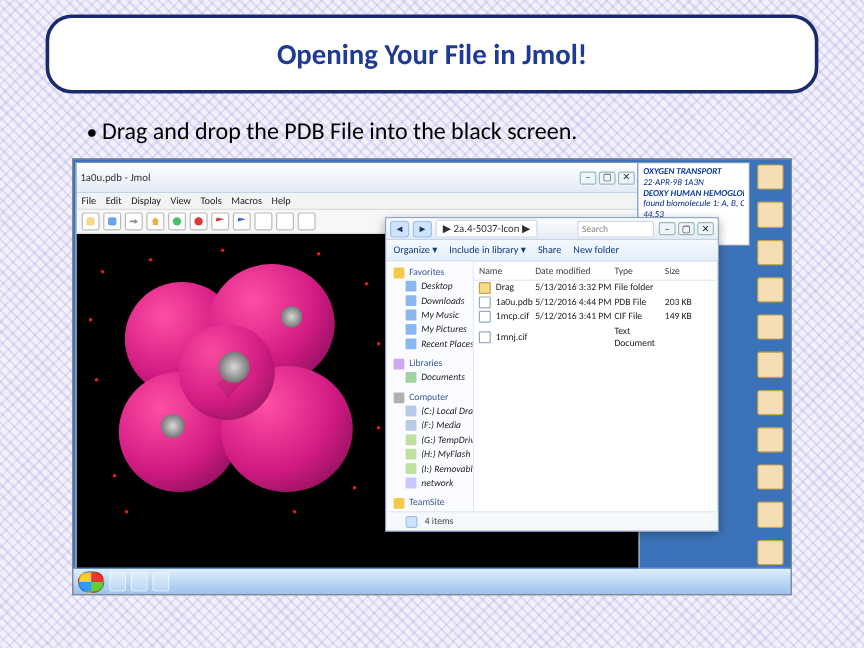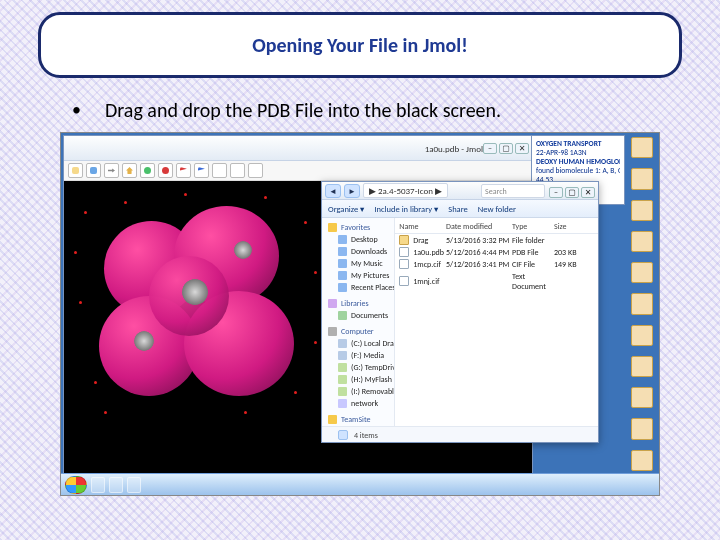"Opening Your File in Jmol!" .title-text { font-size: 20px -> 24px }
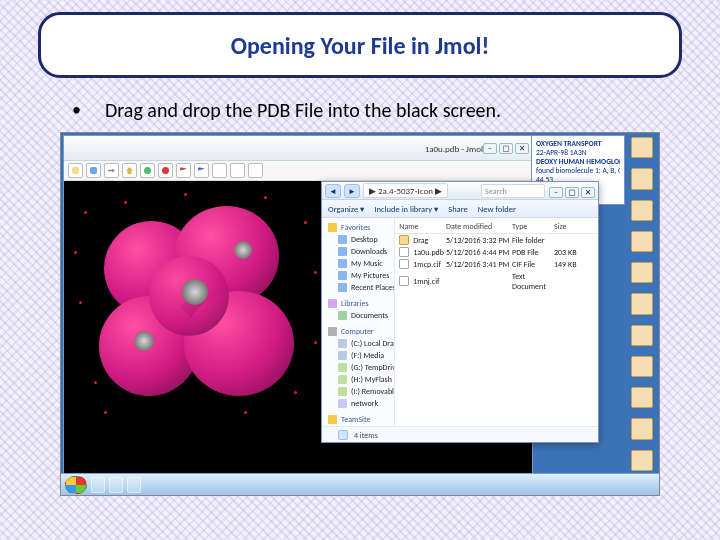"Drag and drop the PDB" .bullet-text { margin-left: 20px -> none }
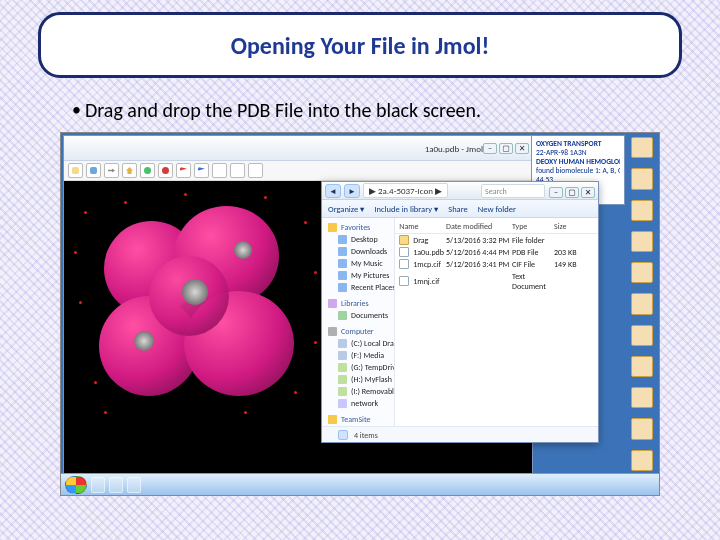"1a0u.pdb - Jmol" .jmol .titlebar { justify-content: flex-end -> space-between }
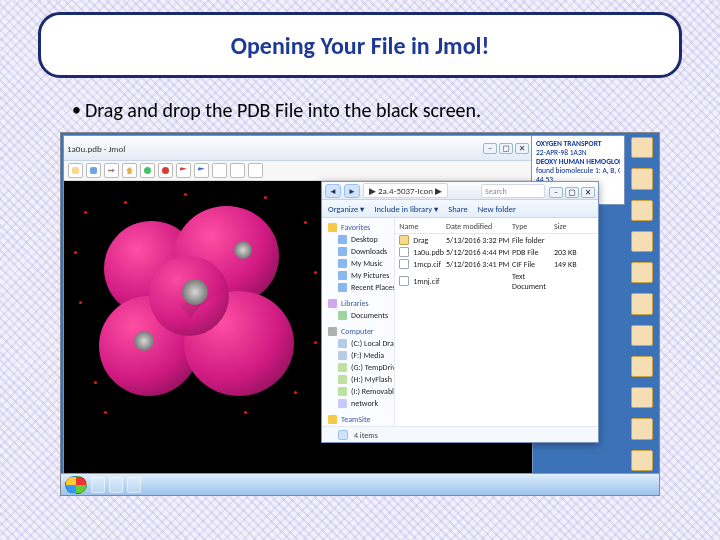"OXYGEN TRANSPORT" .info .line { font-style: none -> italic }
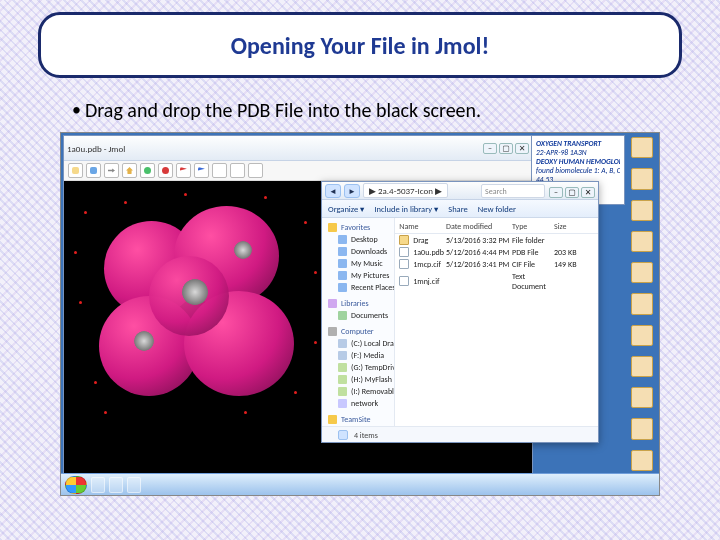"File" div.menubar { html: none -> <div> <span>File</span> <span>Edit</span> <span>Display</span> <span>View</span> <span>Tools</span> <span>Macros</span> <span>Help</span> </div> }
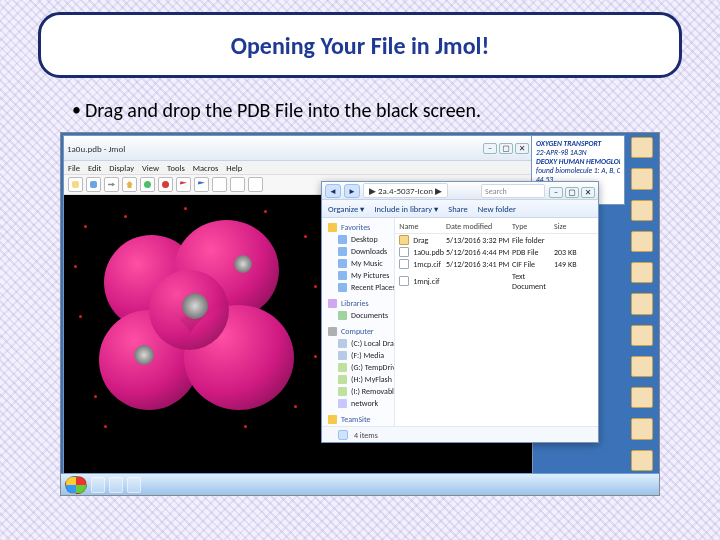"Search" div { align-items: flex-end -> center }
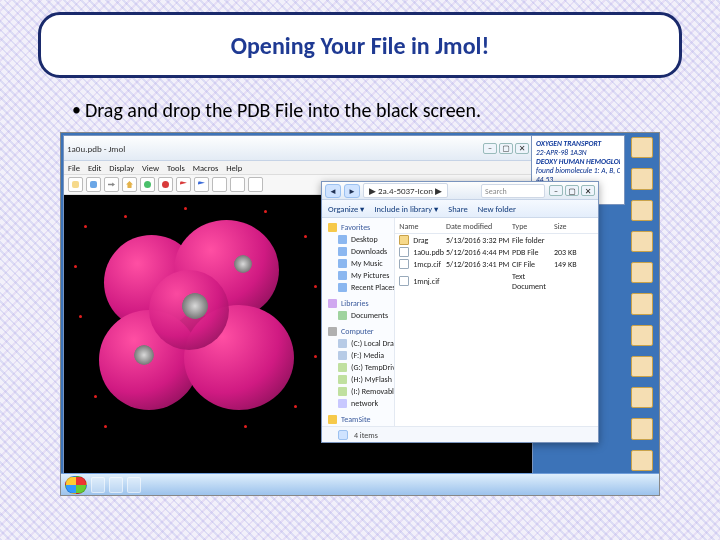"Desktop" .navitem { align-items: flex-end -> flex-start; font-style: none -> italic }
